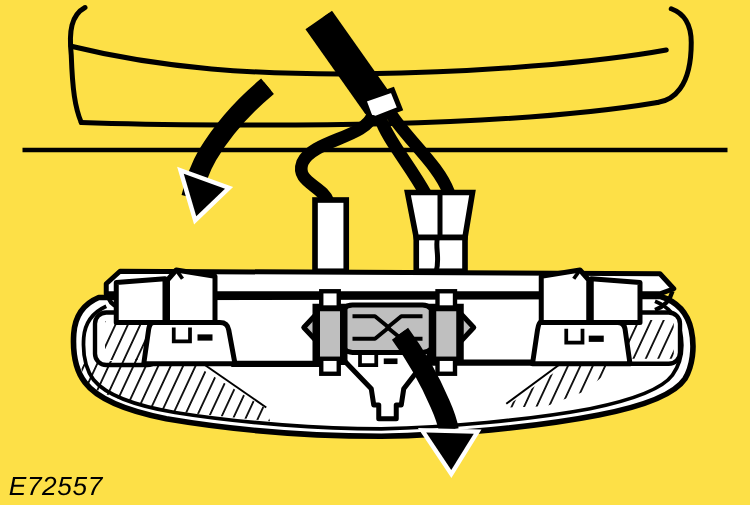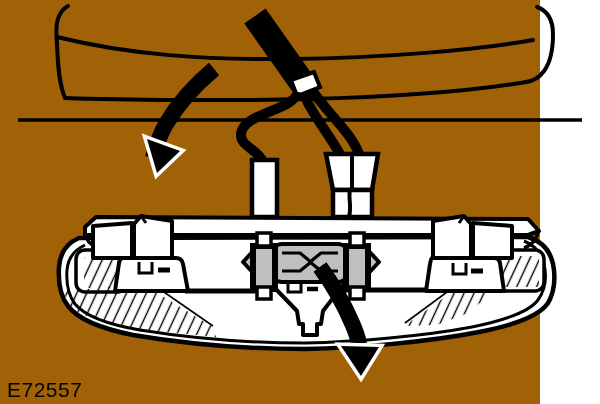"E72557" .figure-wrap { background: #a16207 -> #fde047; font-style: none -> italic; width: 540px -> 600px }
